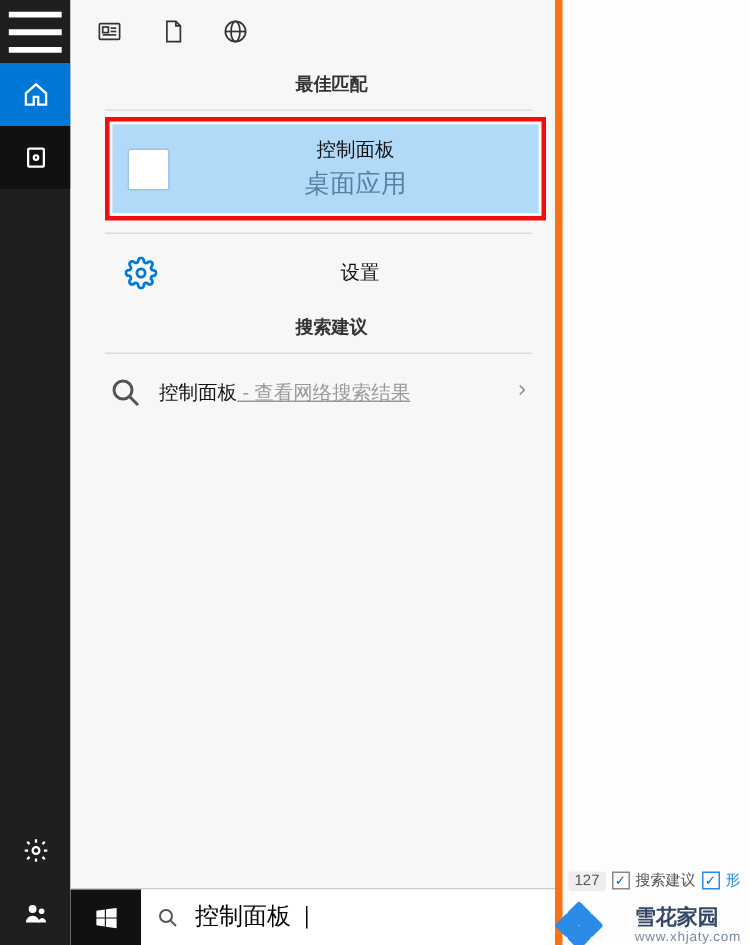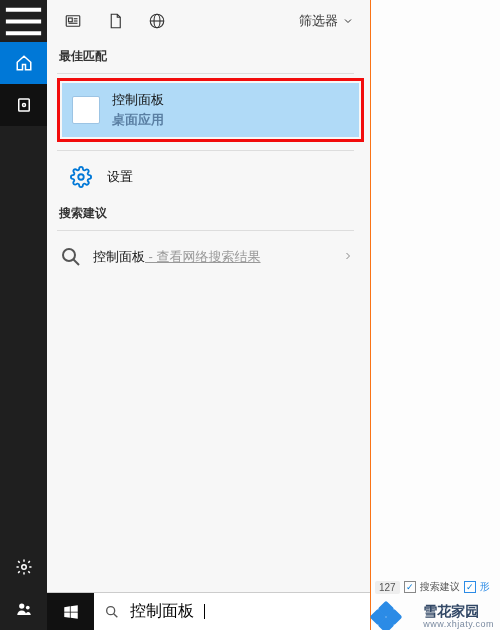"筛选器" div.filter { html: <div> <span>筛选器</span> <svg> <polyline></polyline> </svg> </div> -> none }
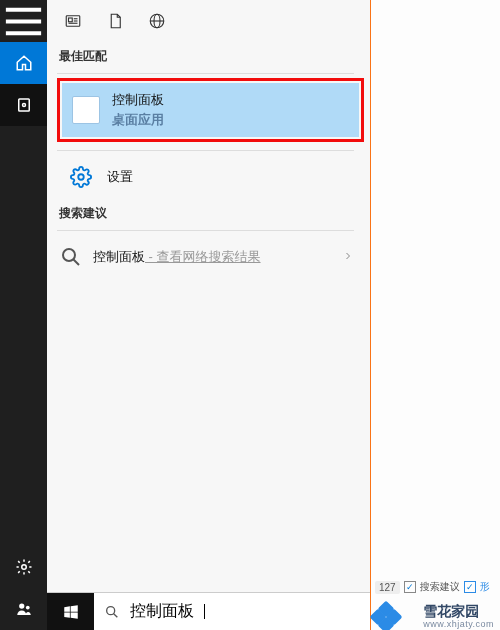"最佳匹配" .content { padding: 0 0 0 10px -> 0 0 0 23px; text-align: none -> center }
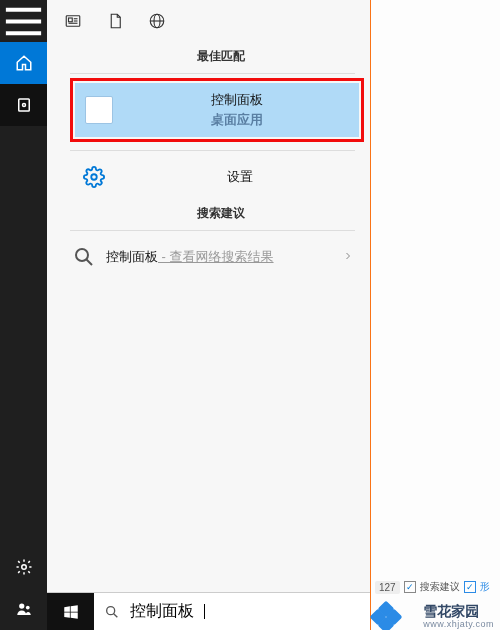"桌面应用" .result-subtitle { font-size: 13px -> 17px; font-weight: bold -> none }
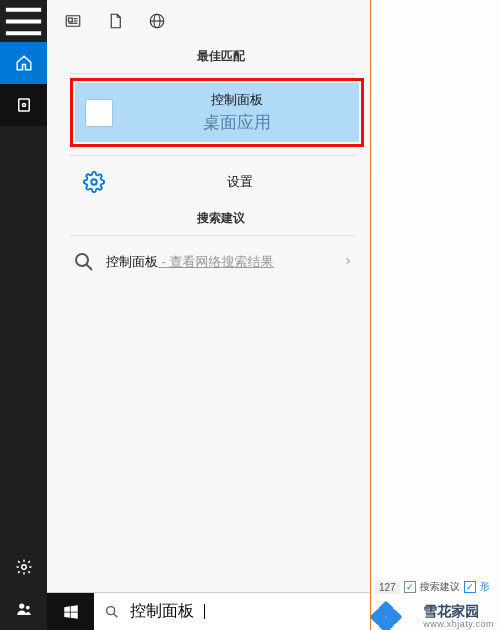"127" .right-panel { border-left: 1px solid #f97316 -> 5px solid #f97316 }
